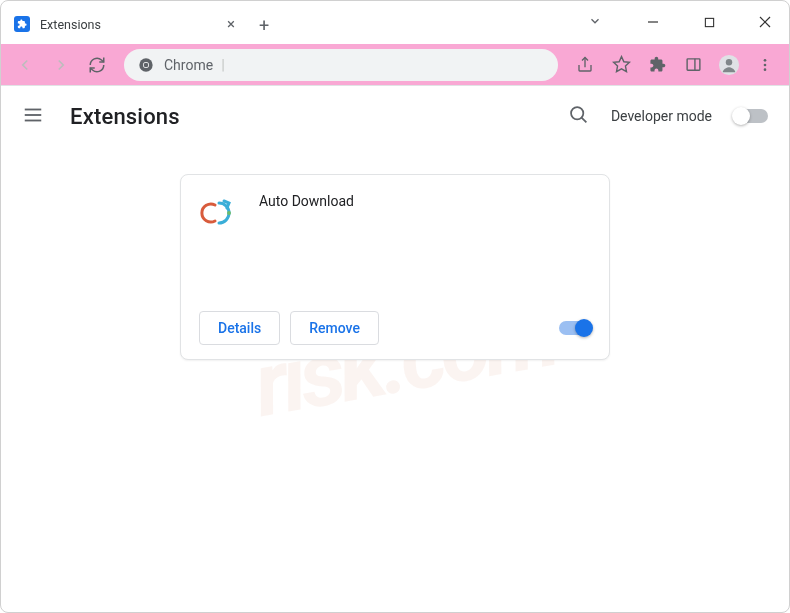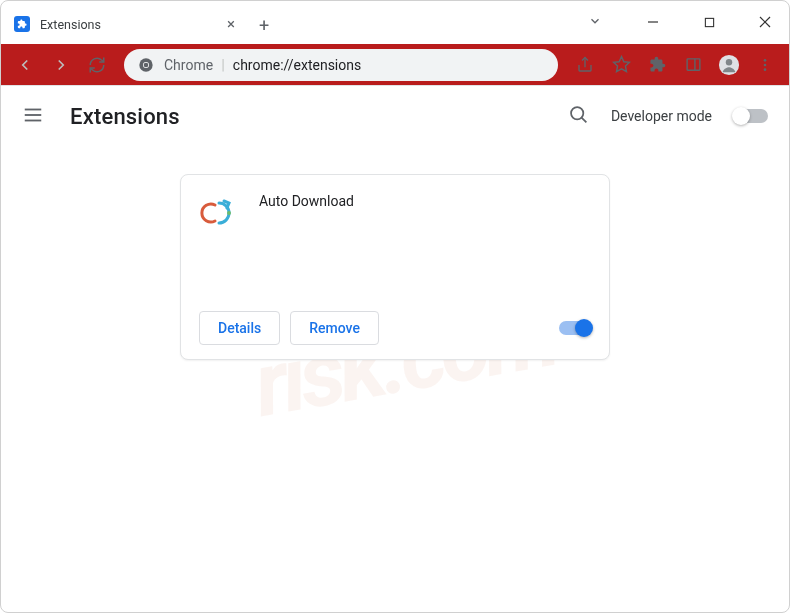"Chrome" .toolbar { background: #b91c1c -> #f9a8d4 }
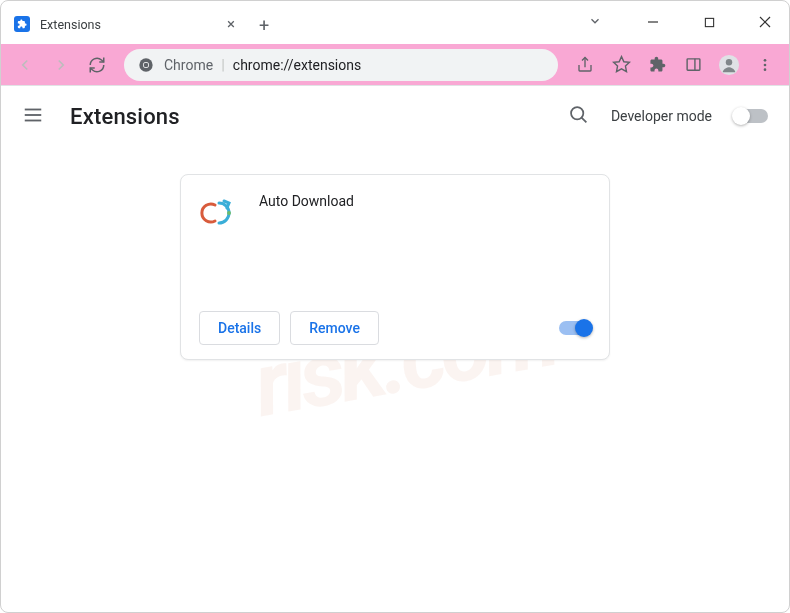"chrome://extensions" span.omnibox-url { html: <span>chrome://extensions</span> -> none }
